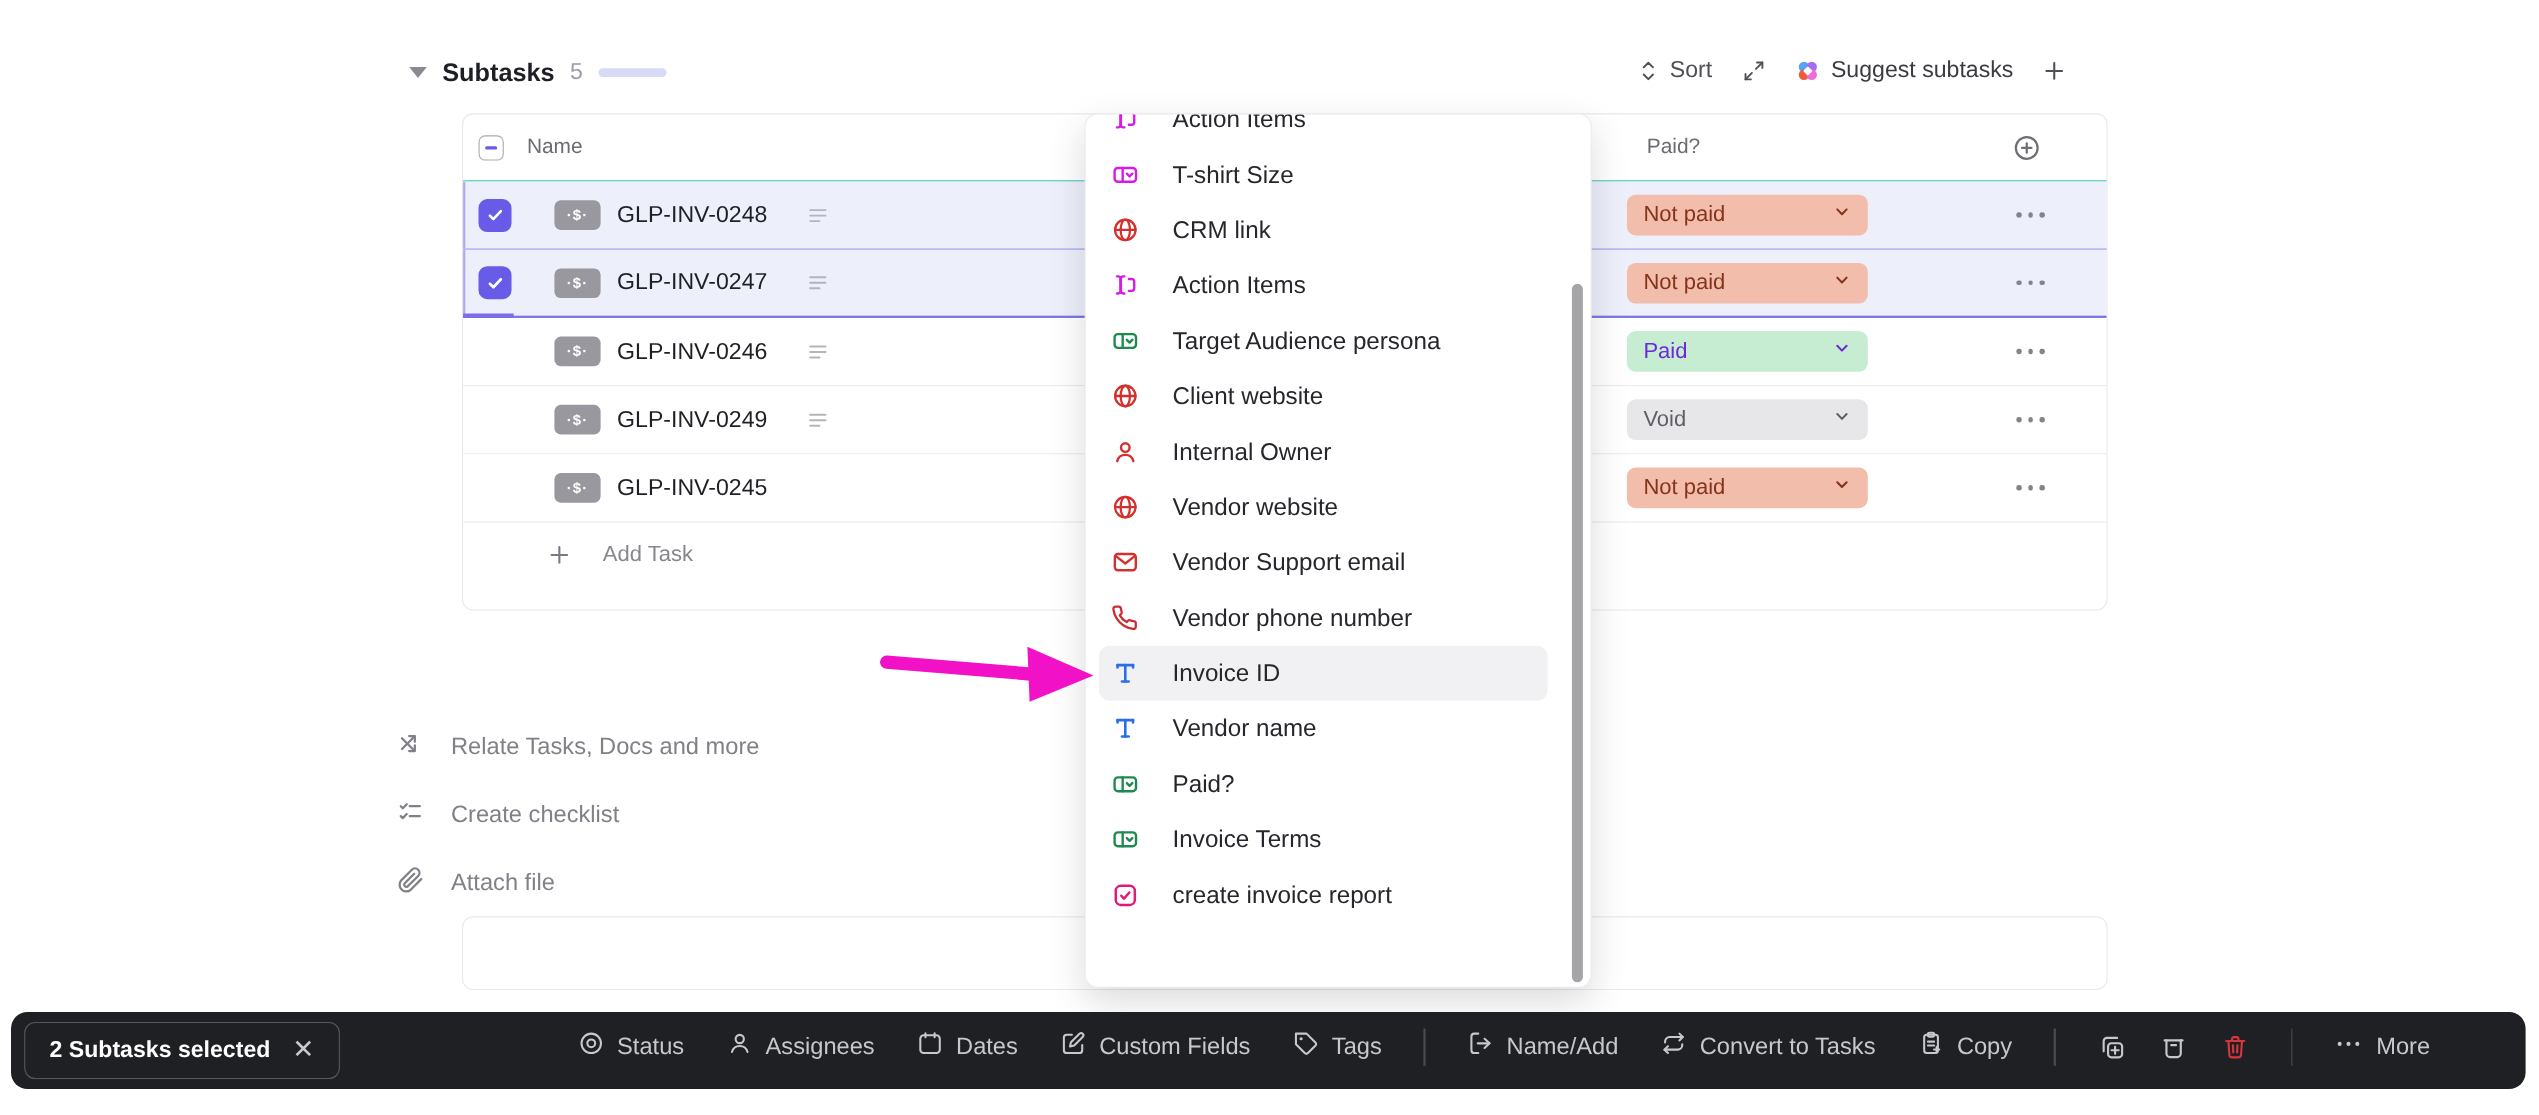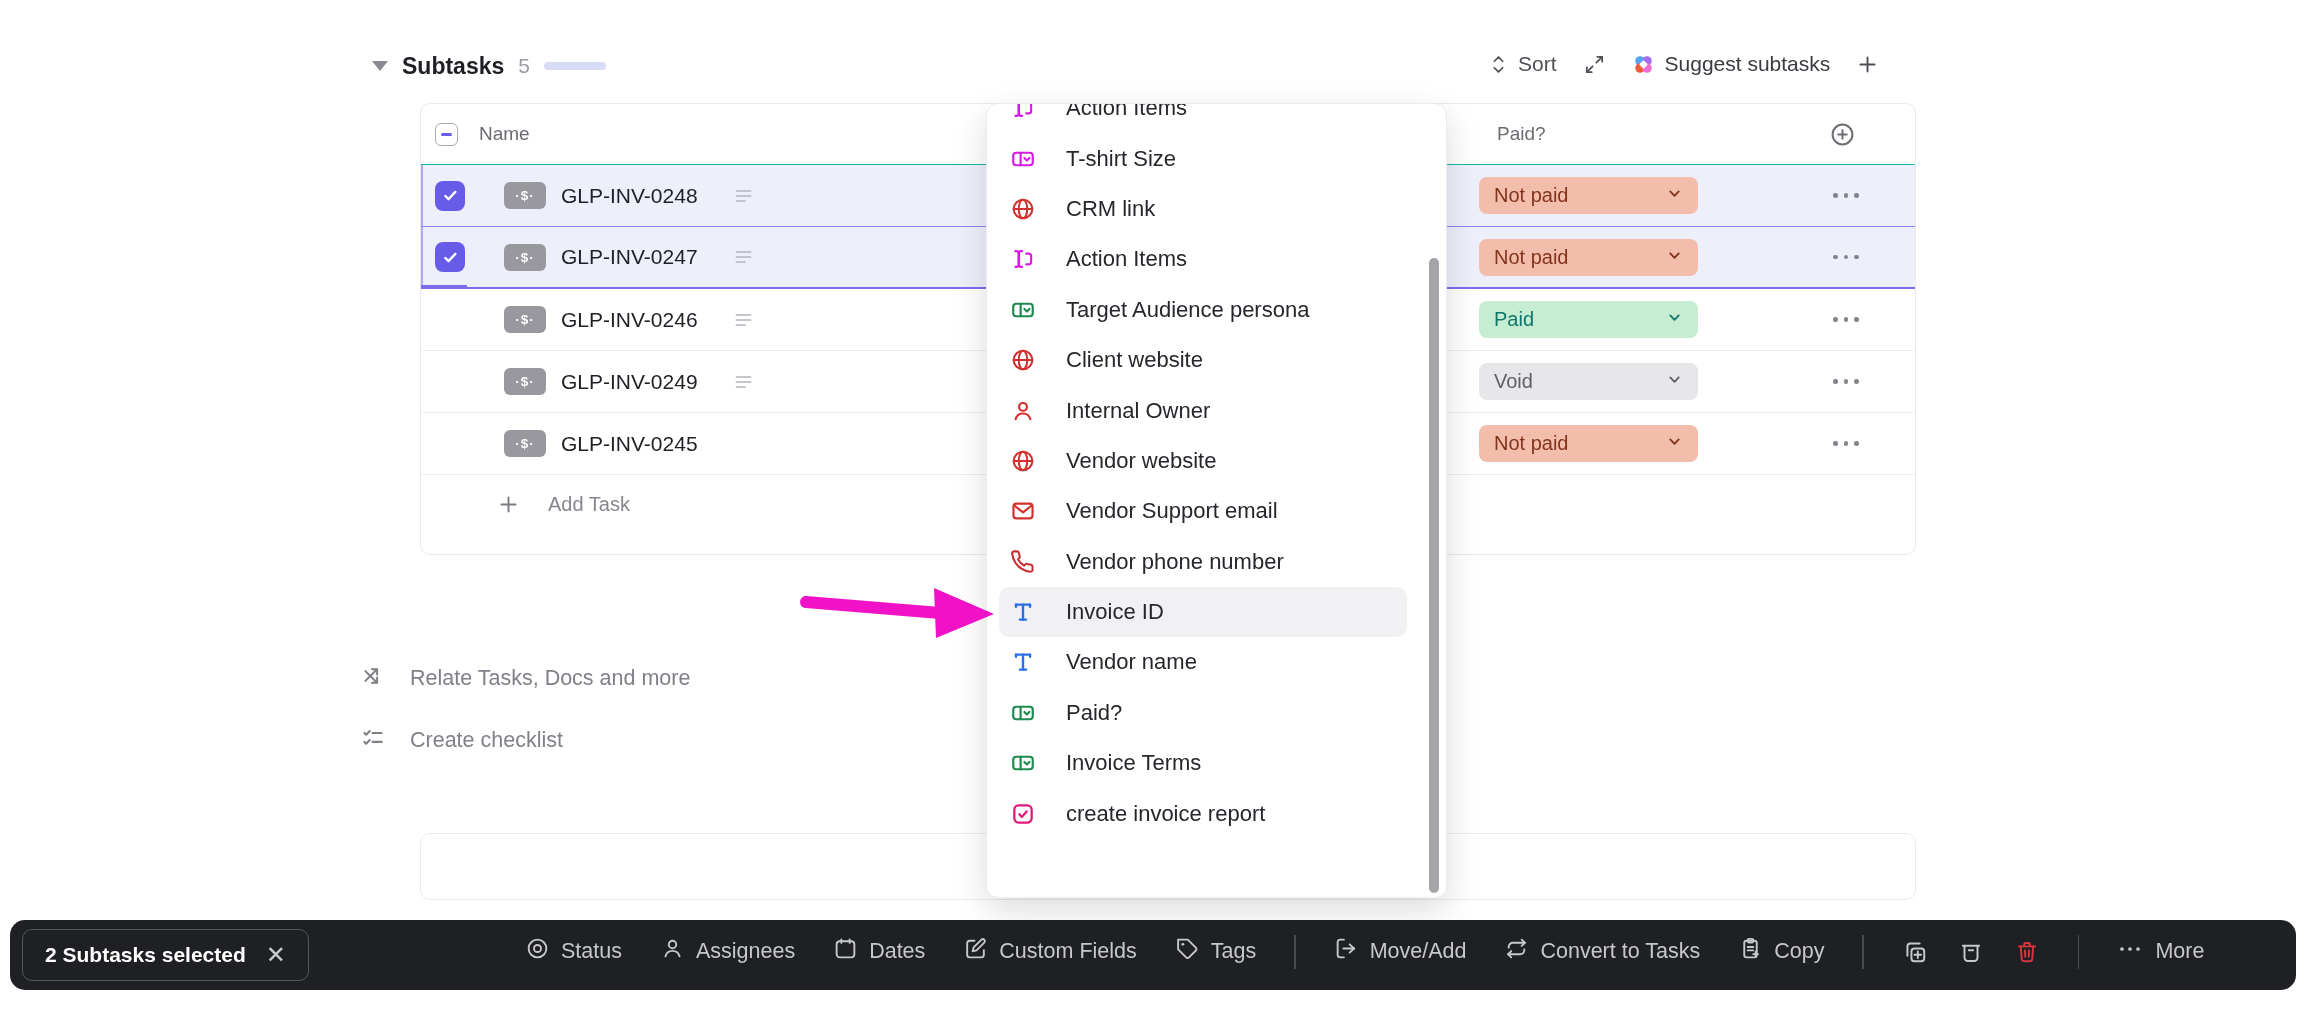"Paid" div.paid-pill { color: #0f766e -> #6d28d9 }
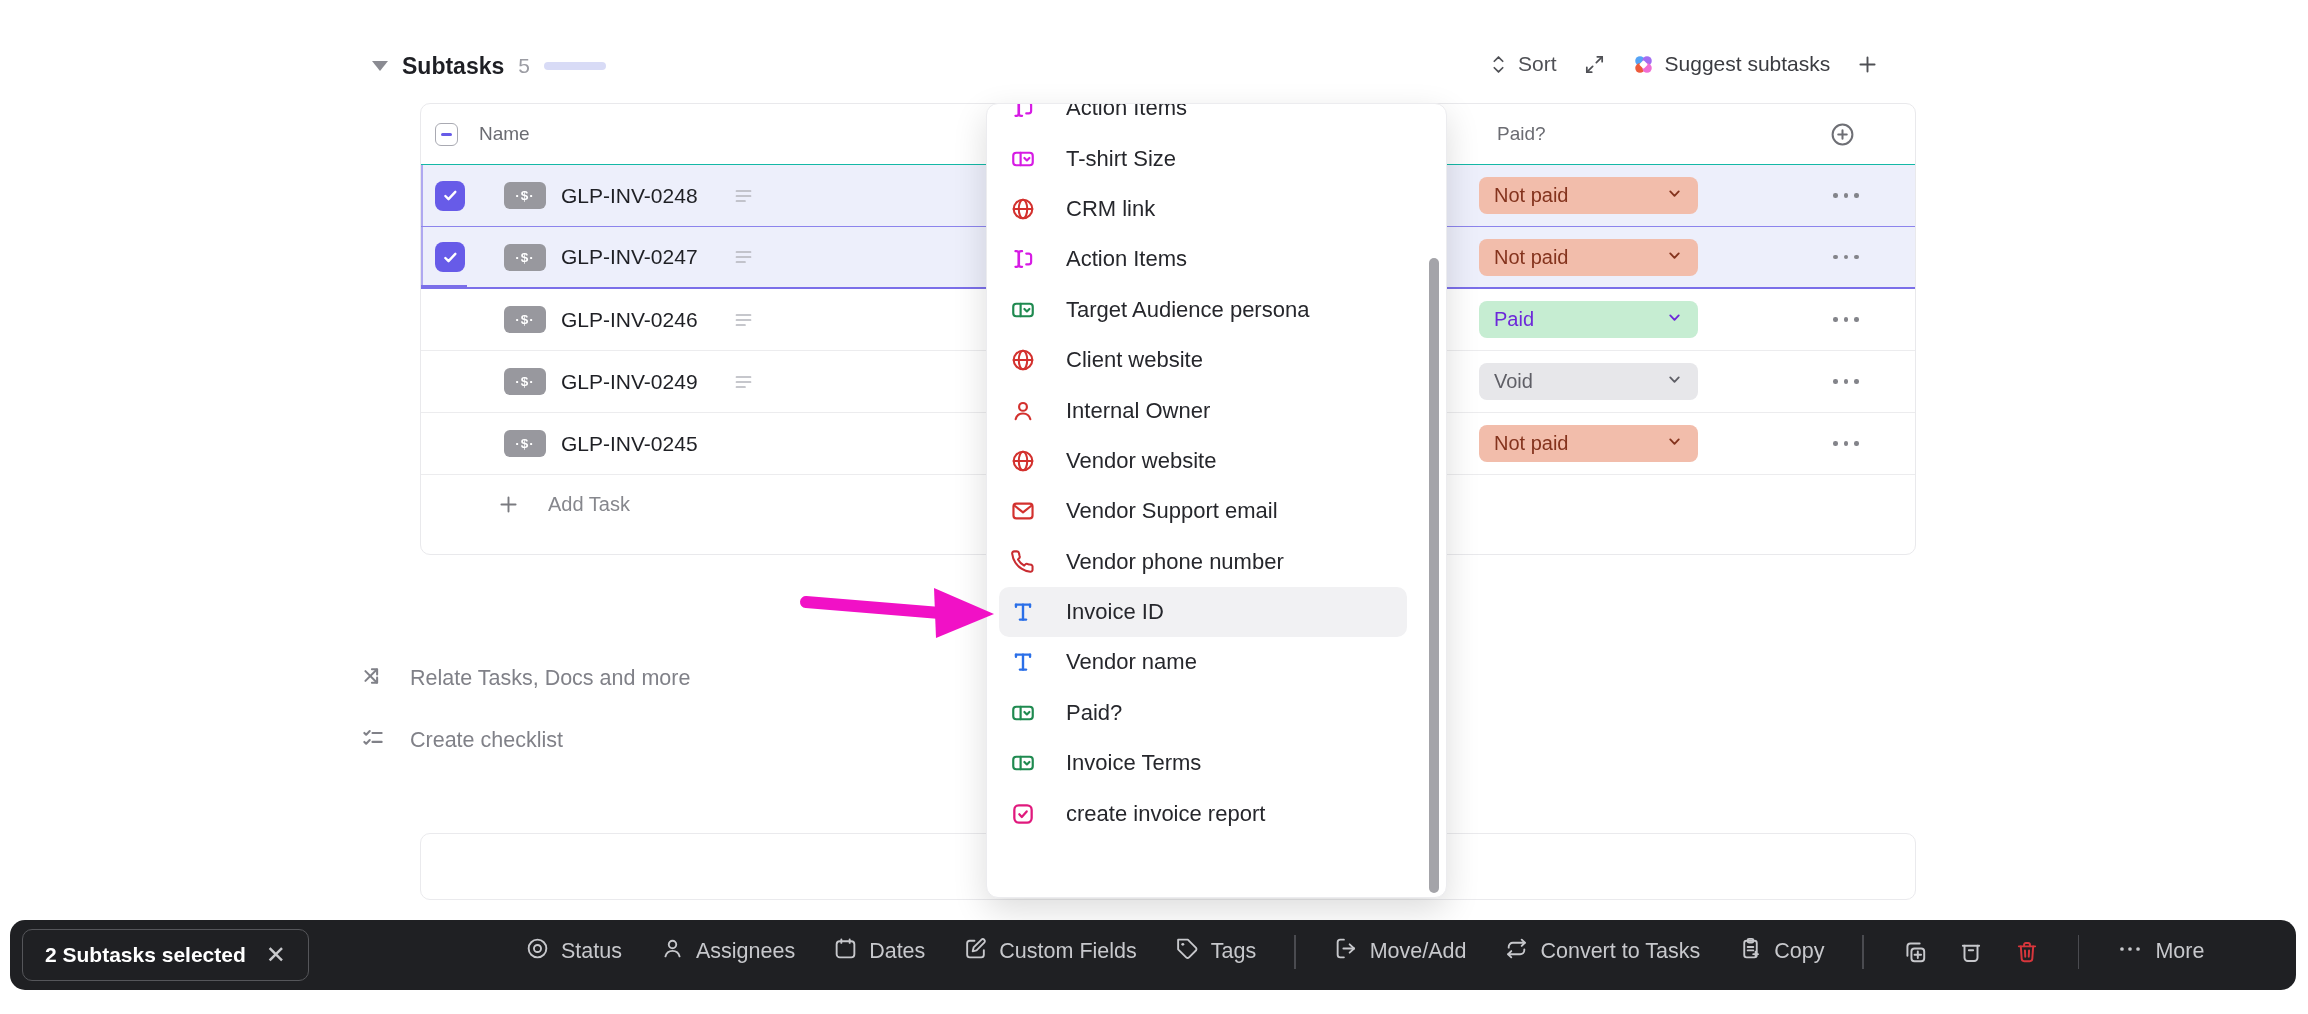"Attach file" div.laction { html: none -> <div> <span><svg> <path></path> </svg></span> <span>Attach file</span> </div> }
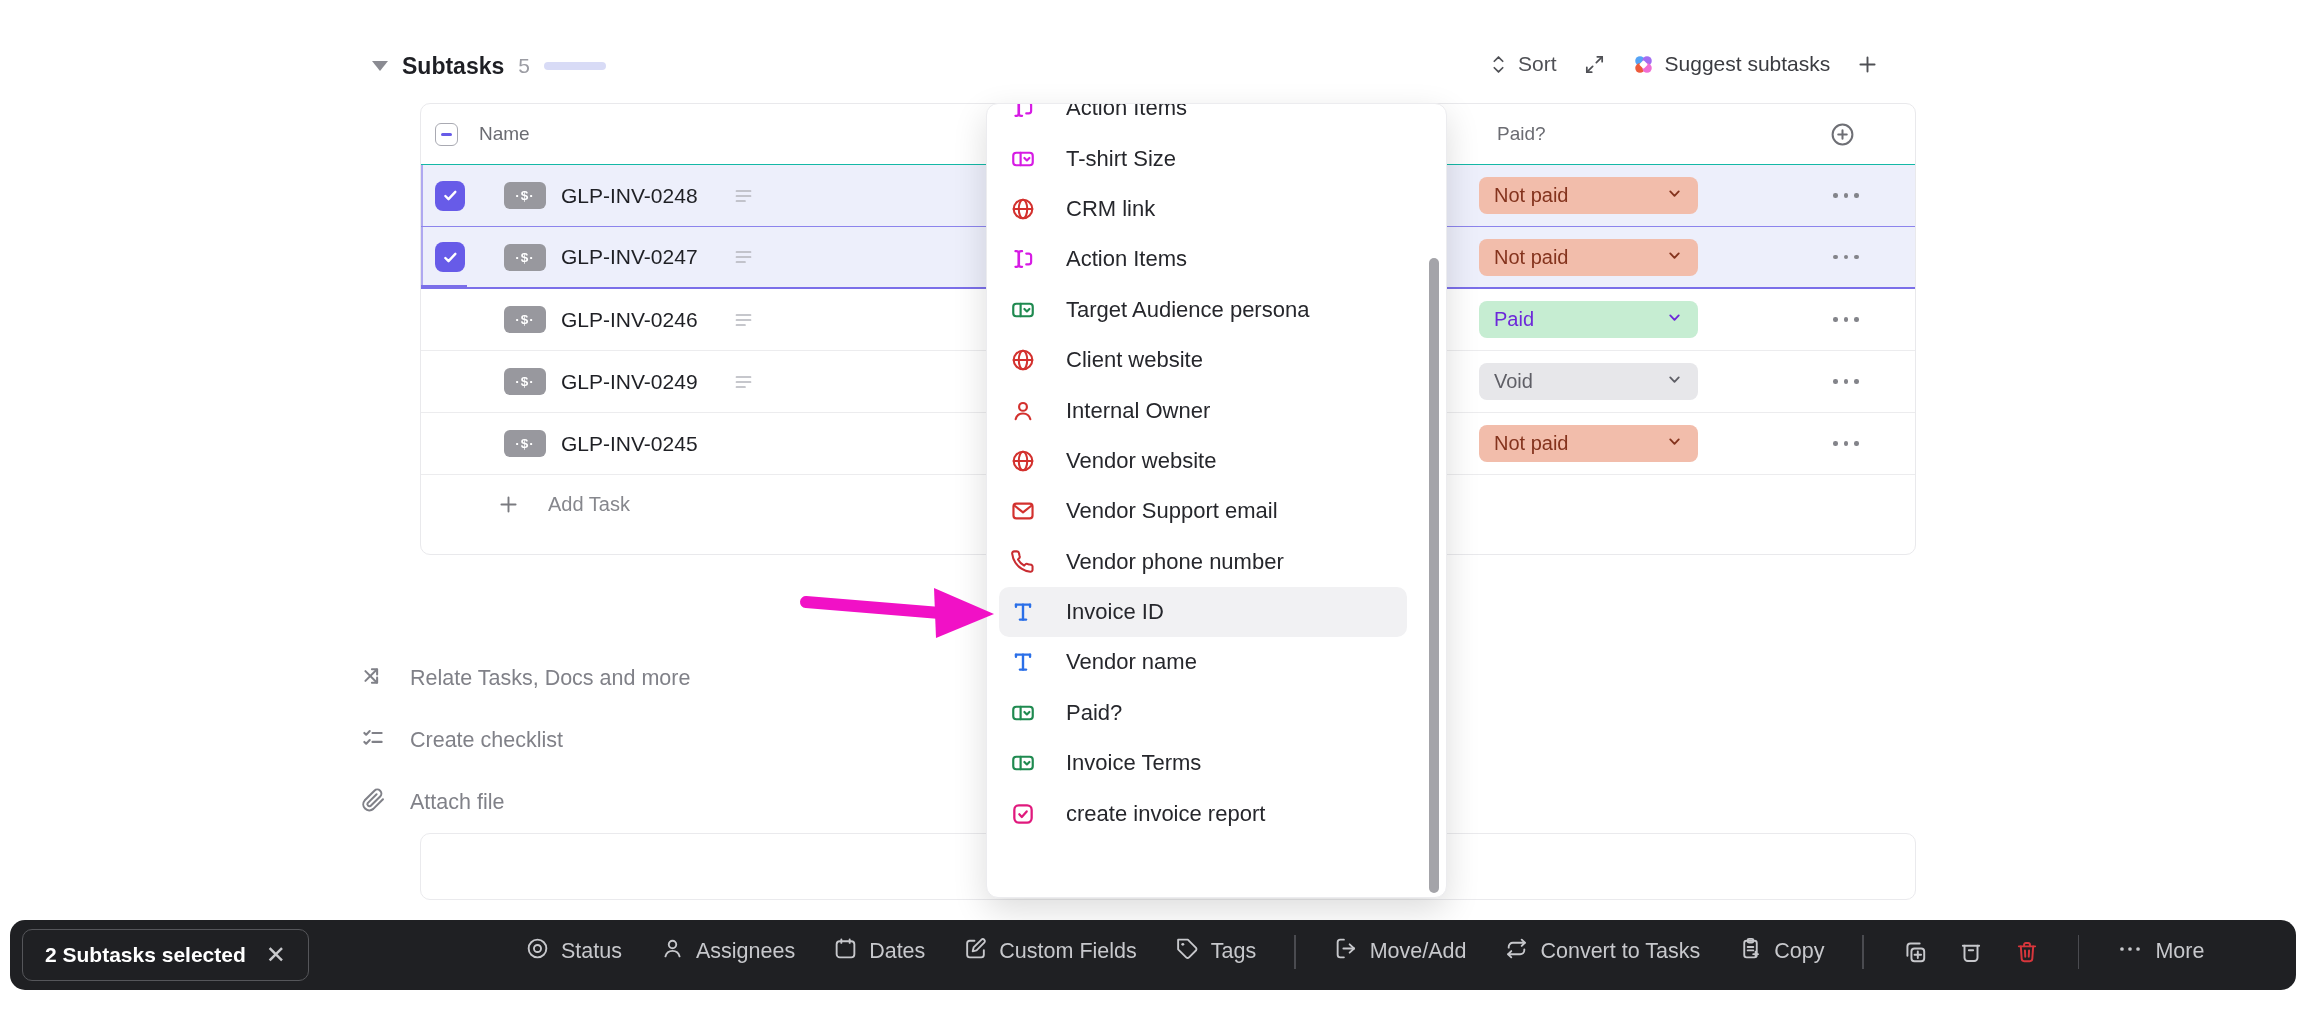"Move/Add" span { text: Move/Add -> Name/Add }
